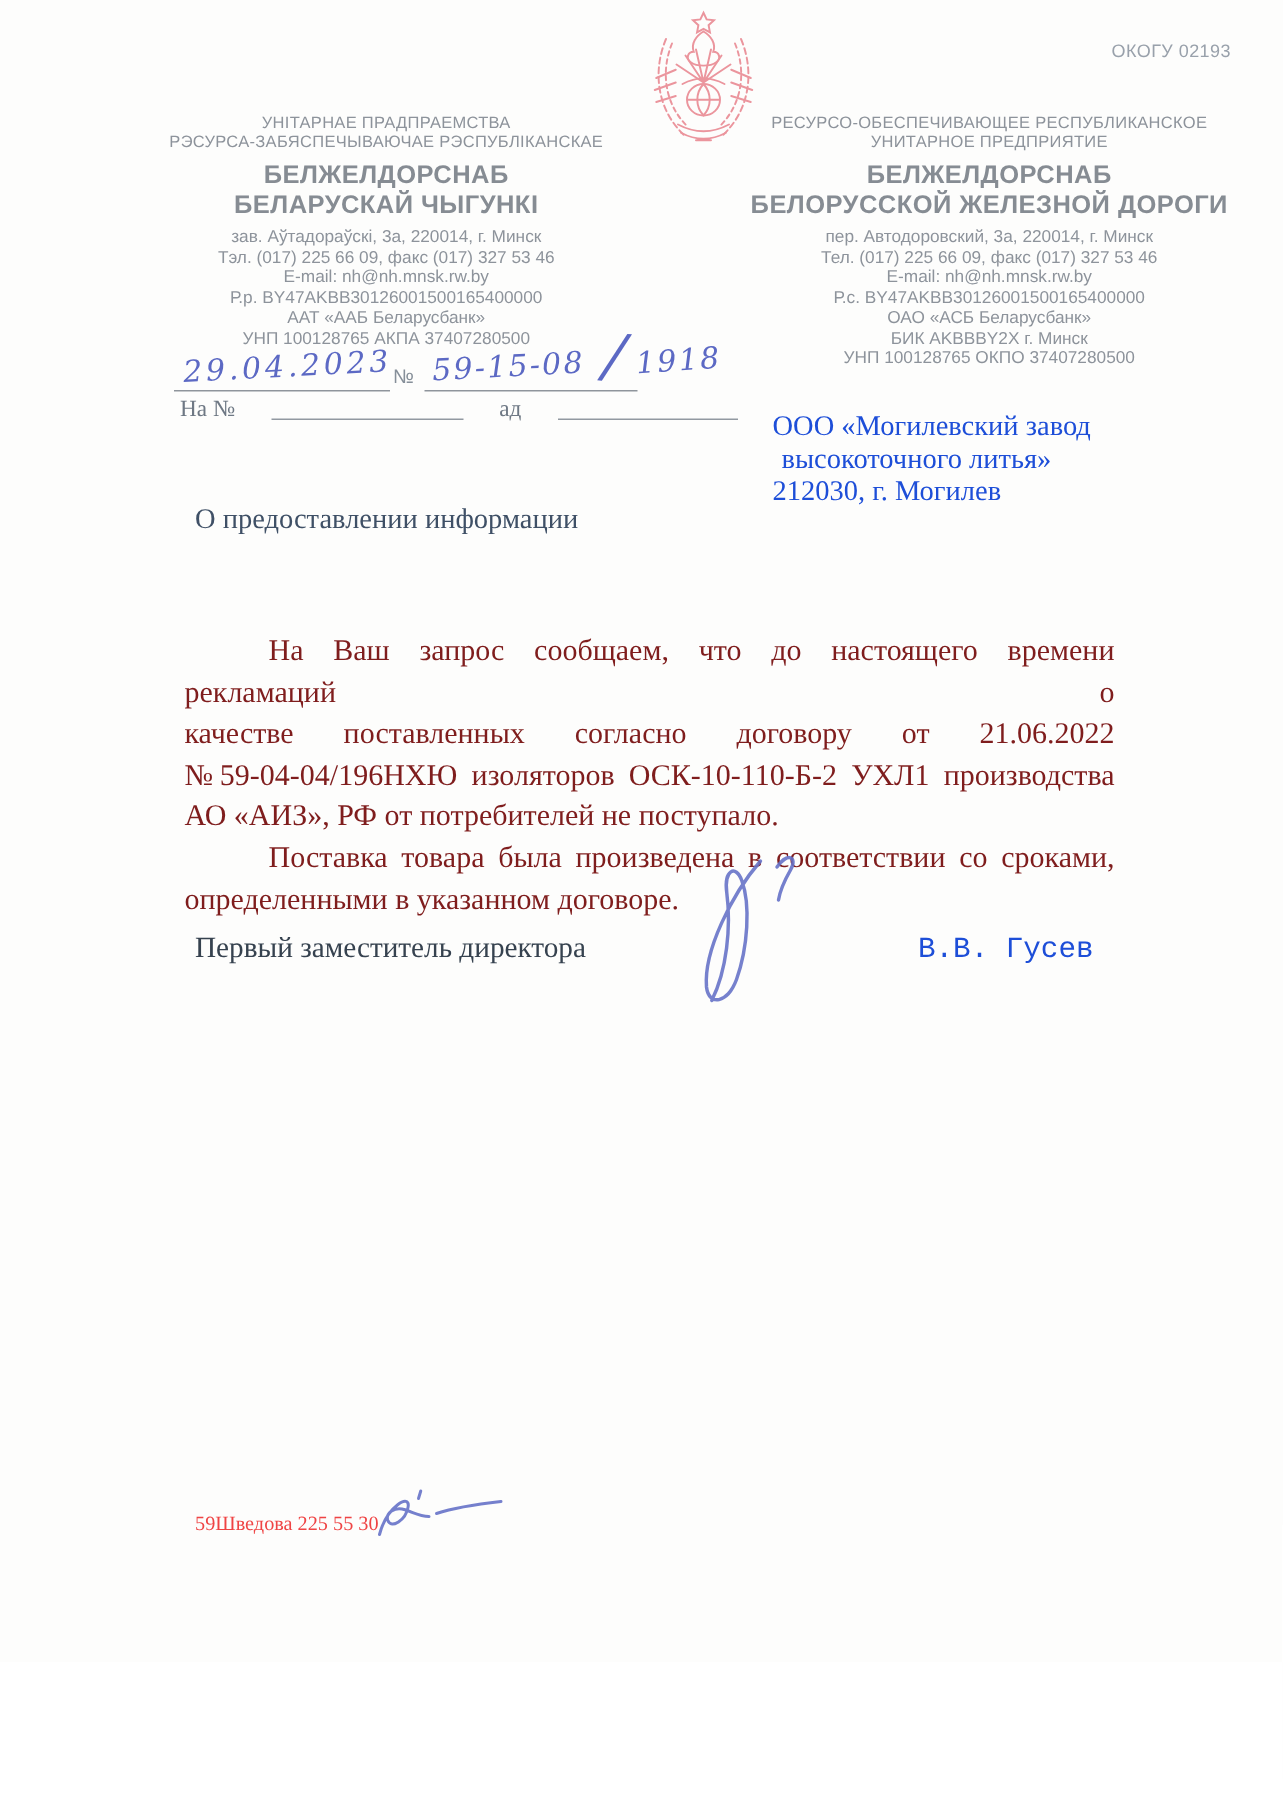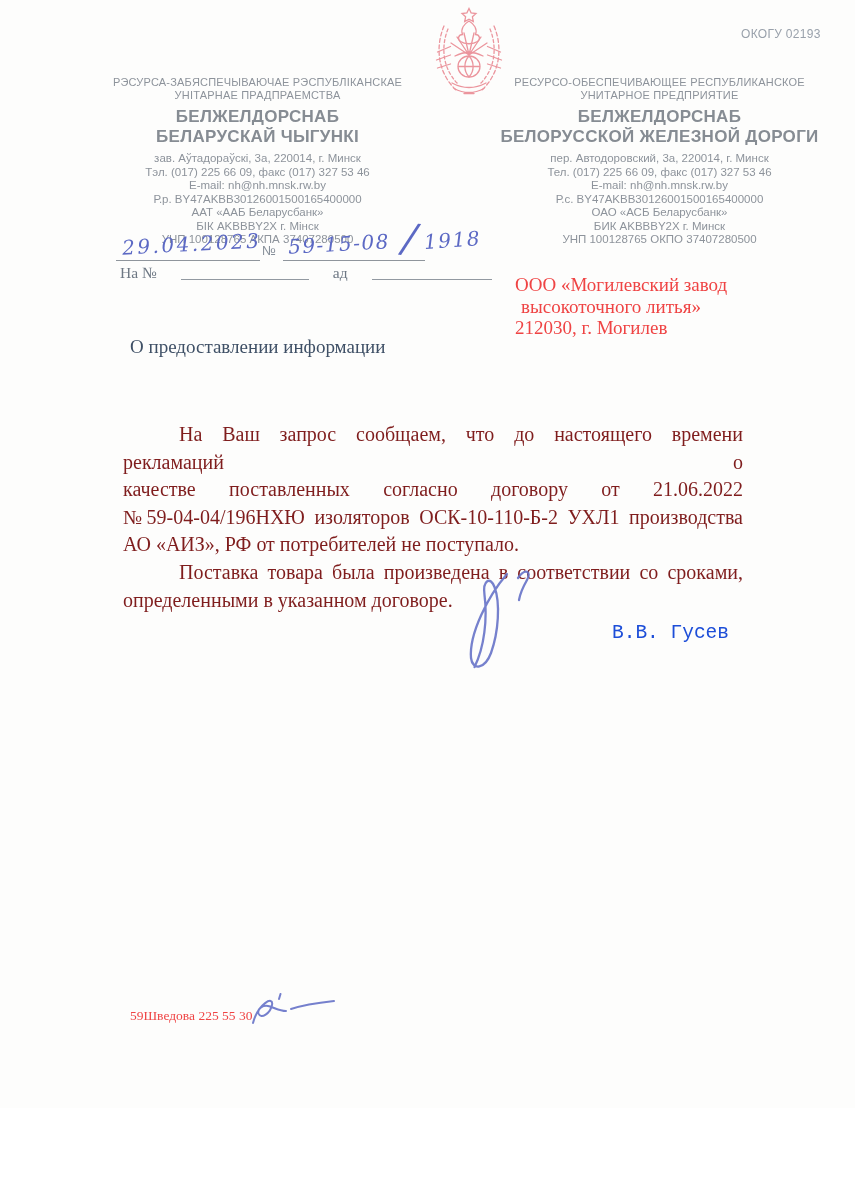"РЭСУРСА-ЗАБЯСПЕЧЫВАЮЧАЕ РЭСПУБЛІКАНСКАЕ" div.lh-type { order: before "УНІТАРНАЕ ПРАДПРАЕМСТВА" -> after "УНІТАРНАЕ ПРАДПРАЕМСТВА" }
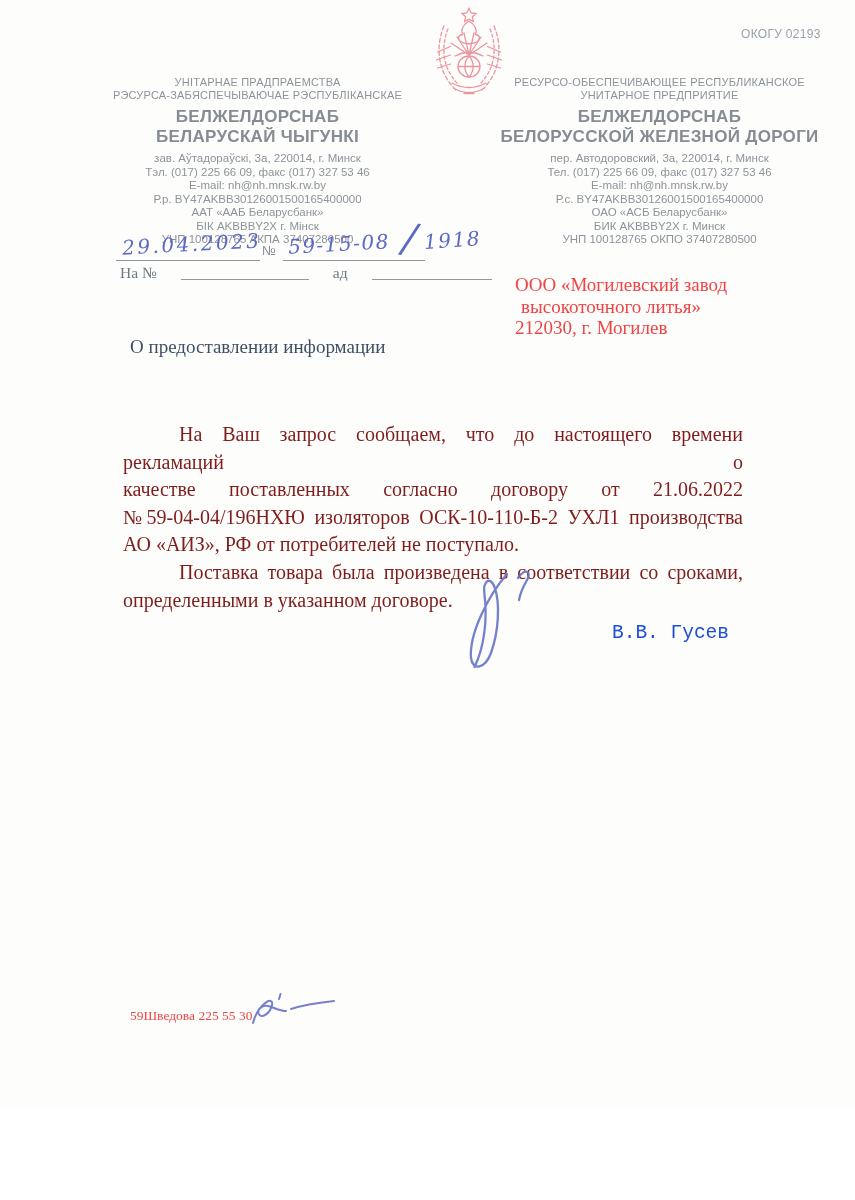"БІК AKBBBY2X г. Мінск" div.lh-line { html: <div>БІК AKBBBY2X г. Мінск</div> -> none }
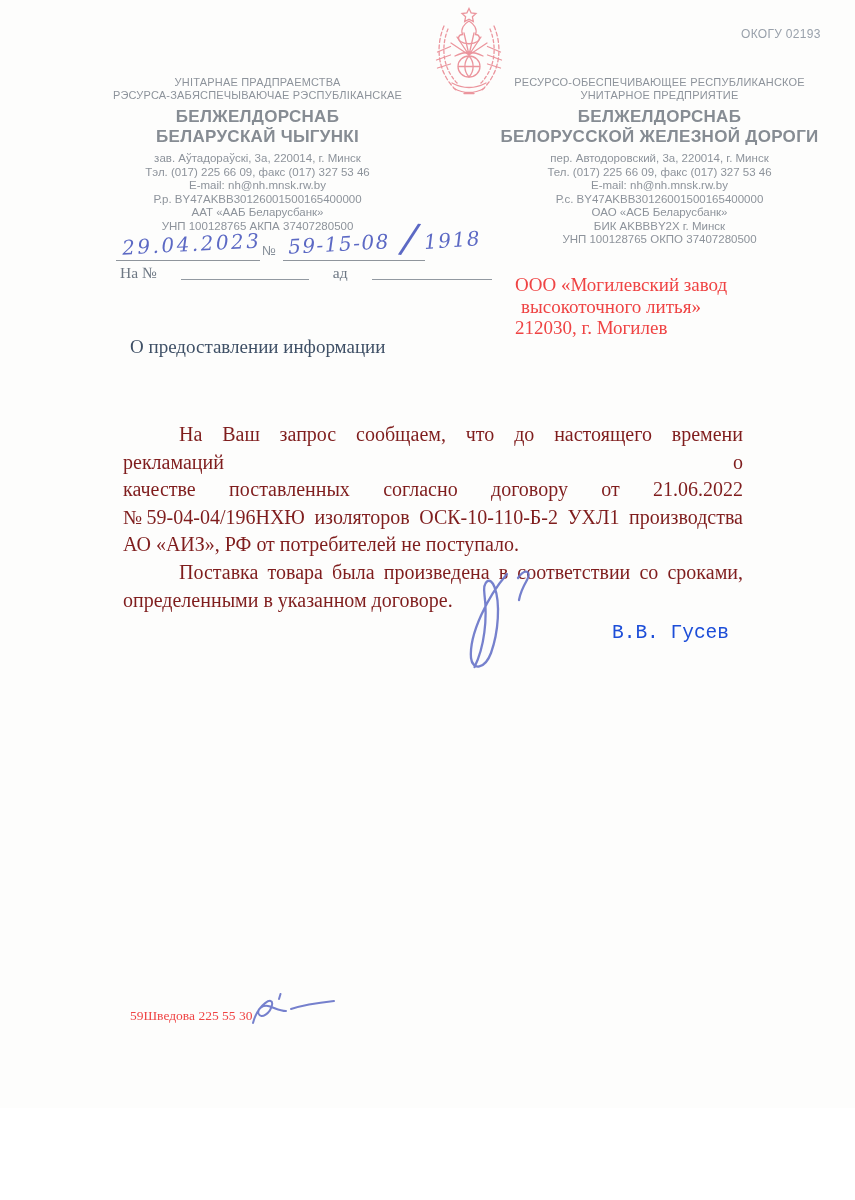"ООО «Могилевский завод" .recipient { color: #ef4444 -> #1d4ed8 }
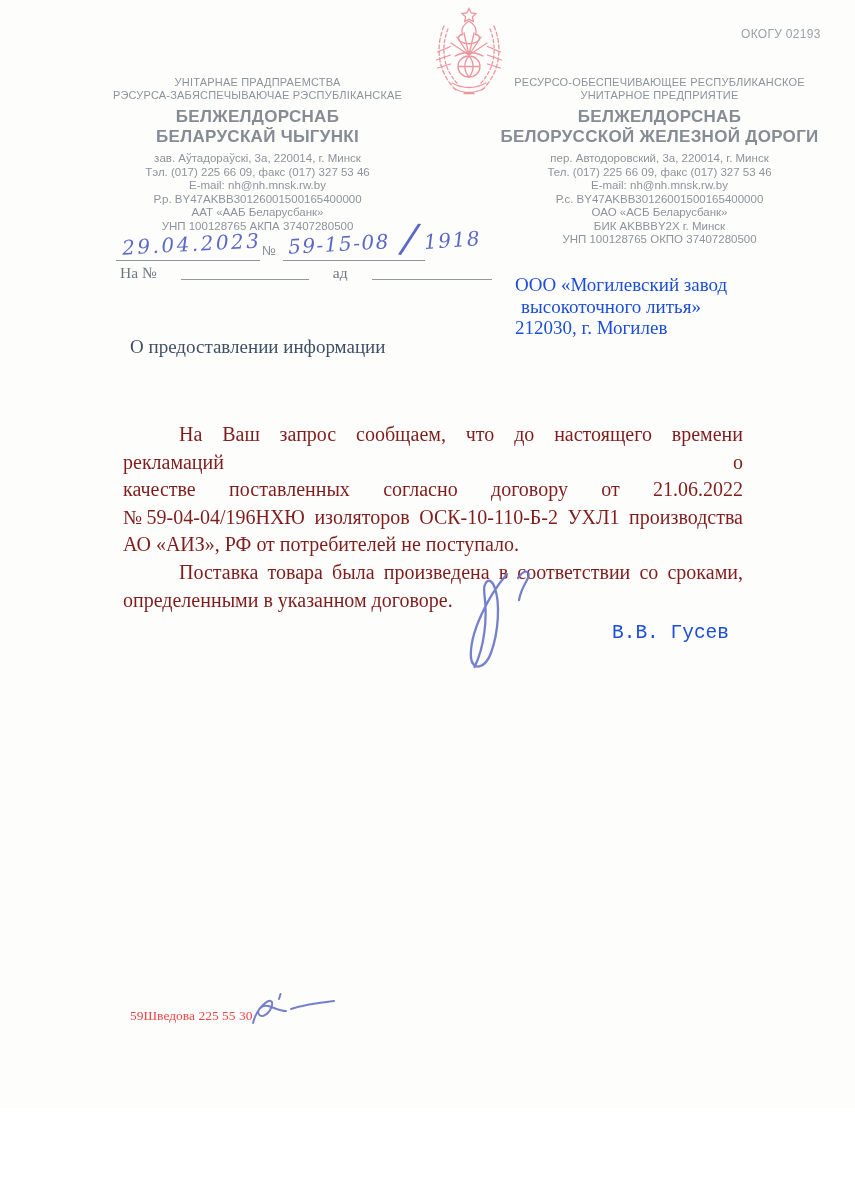"Первый заместитель директора" div.sig-title { html: none -> <div>Первый заместитель директора</div> }
